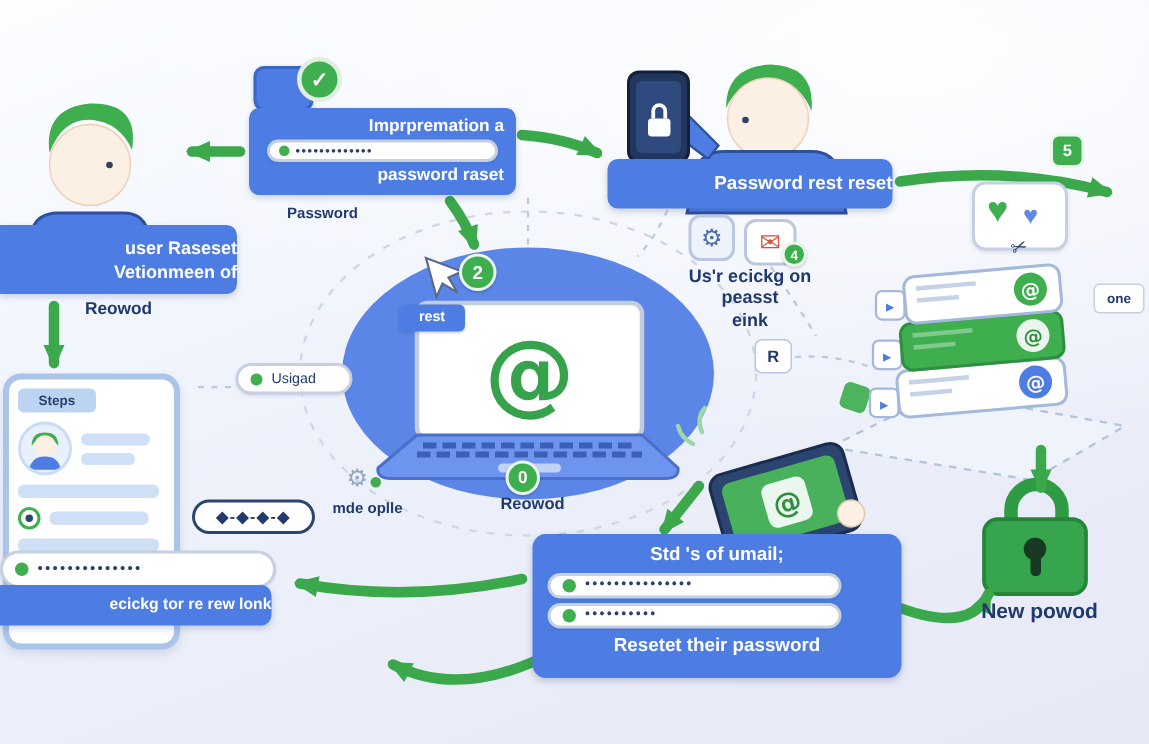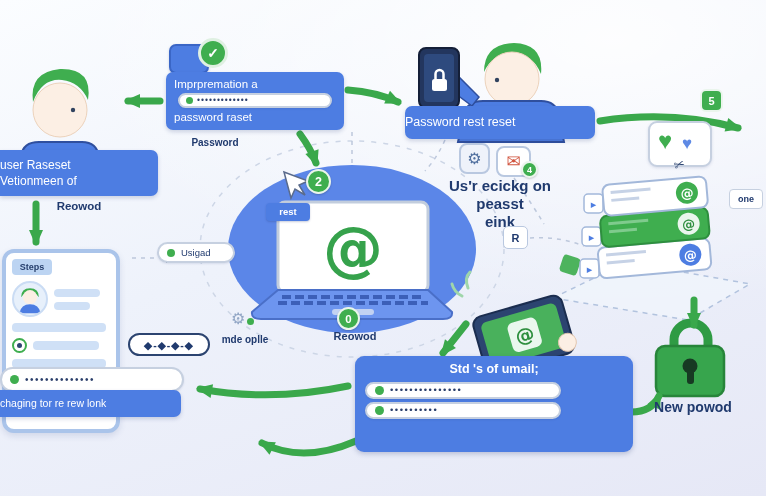"Imprpremation a" .banner { font-weight: normal -> bold; text-align: left -> right }
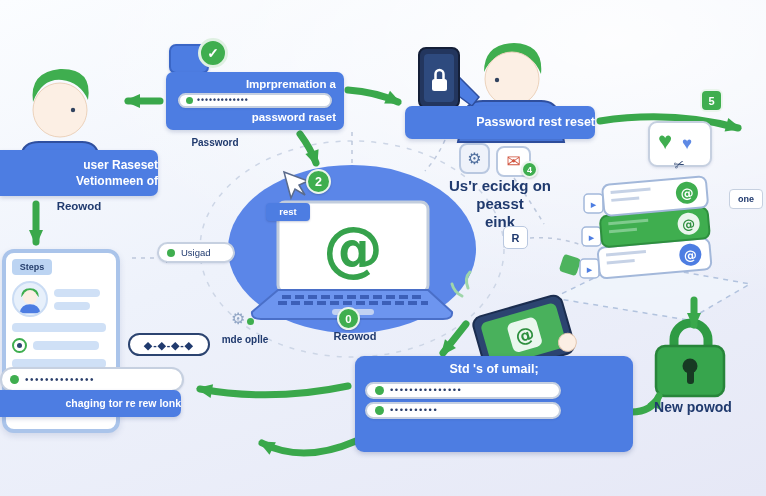"Us'r ecickg on peasst" .click-text { font-size: 15px -> 12px }
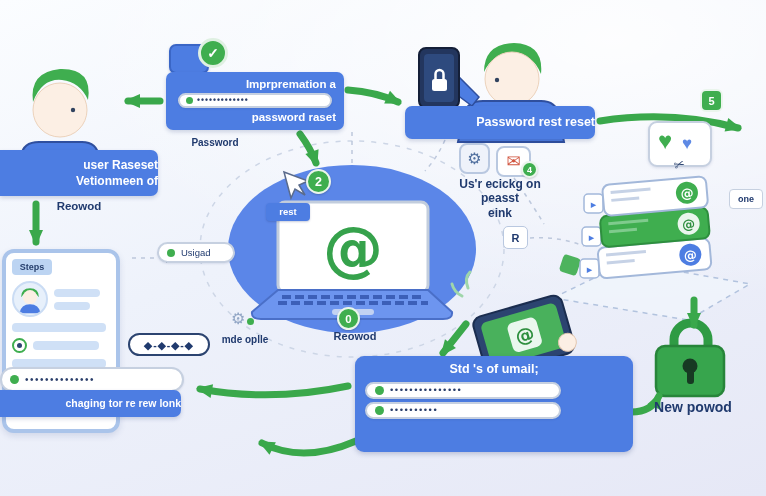"Steps" .tab-header { width: 40px -> 52px }
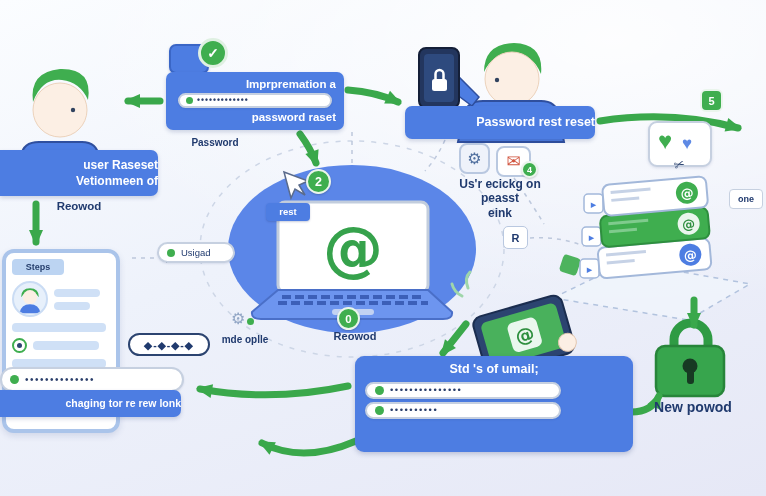"Std 's of umail;" .panel { width: 278px -> 246px }
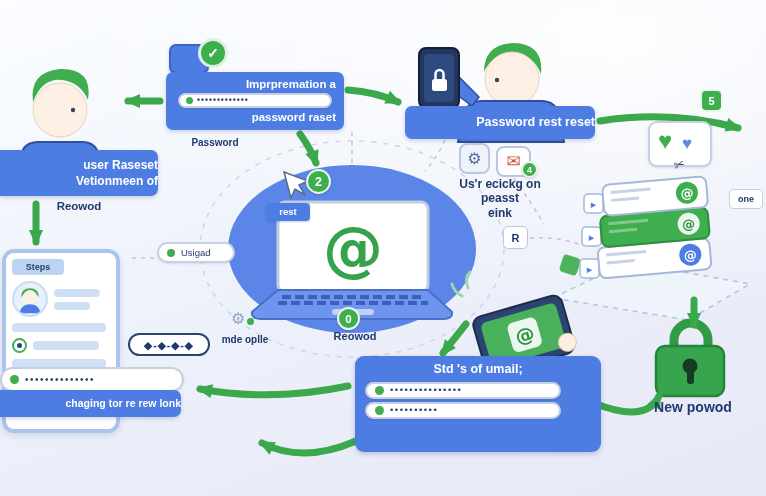"chaging tor re rew lonk" div.abs { text: chaging -> ecickg }
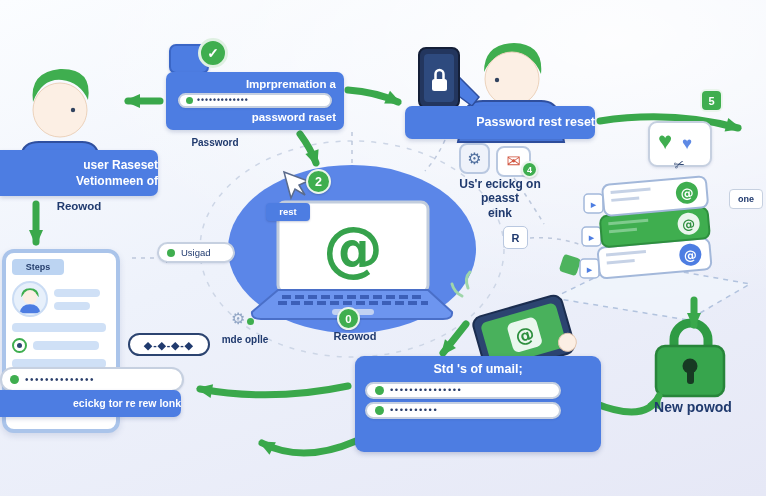"Resetet their password" div.panel-title { html: none -> <div>Resetet their password</div> }
